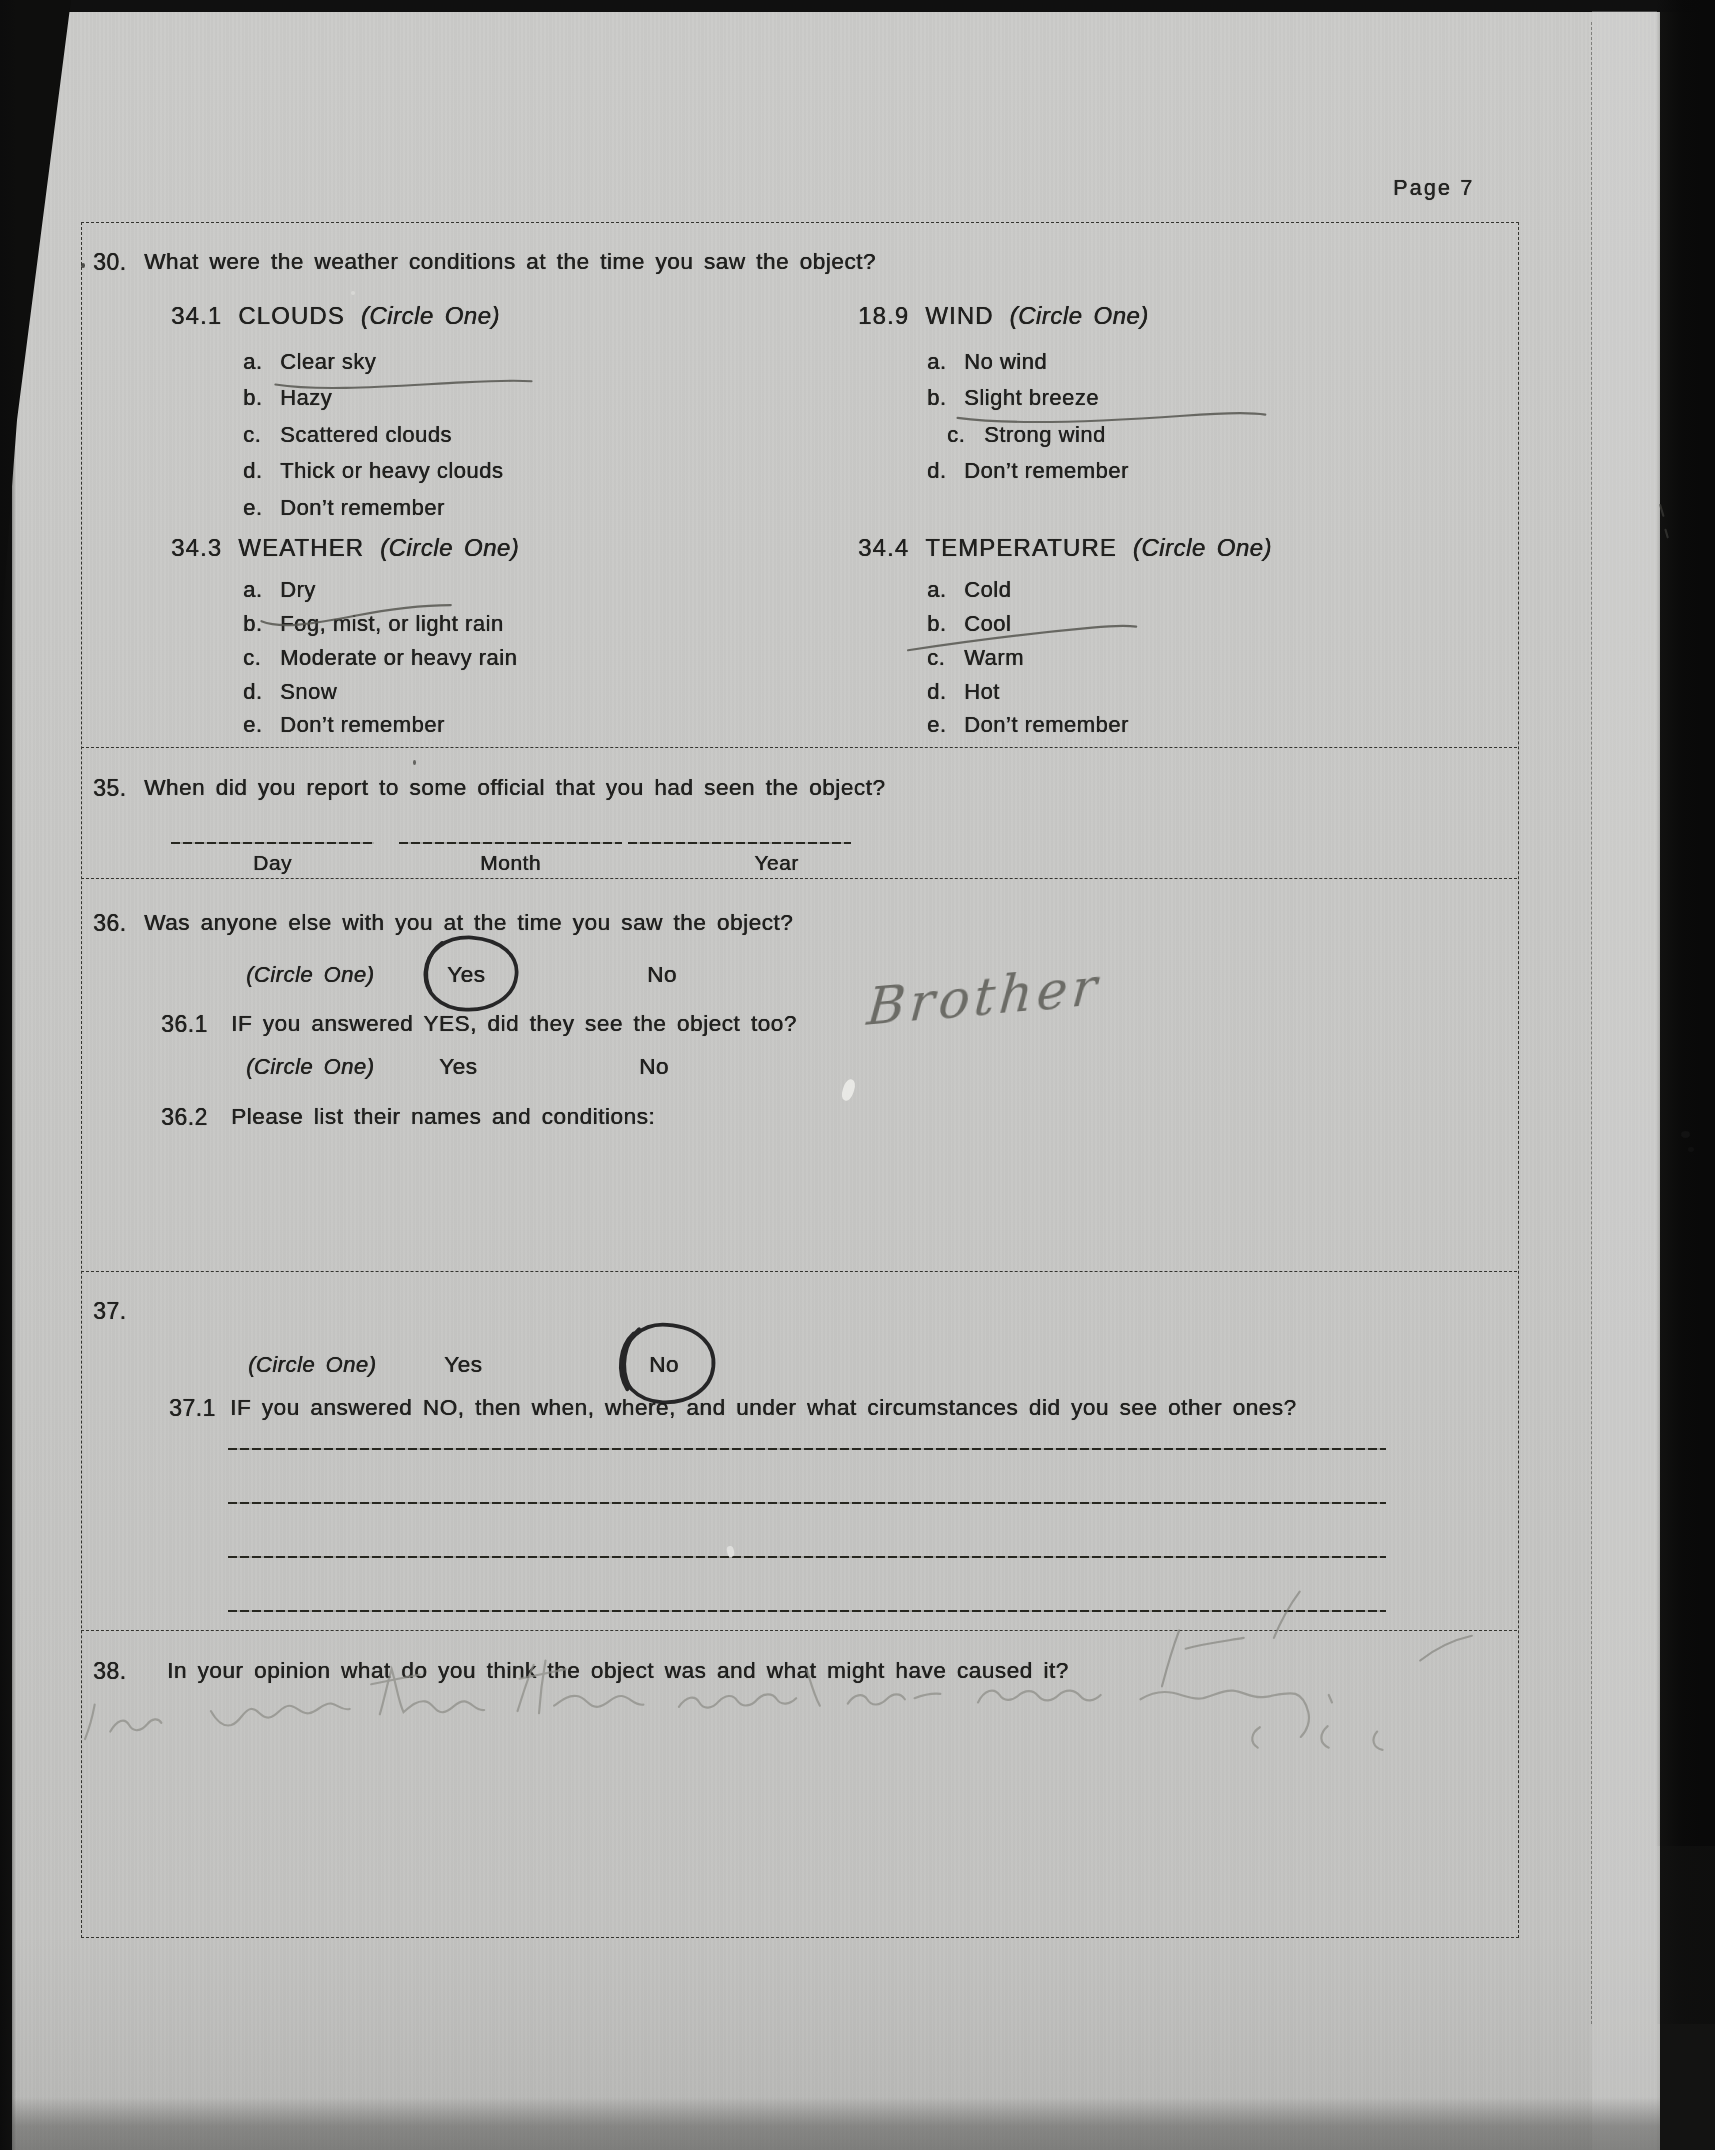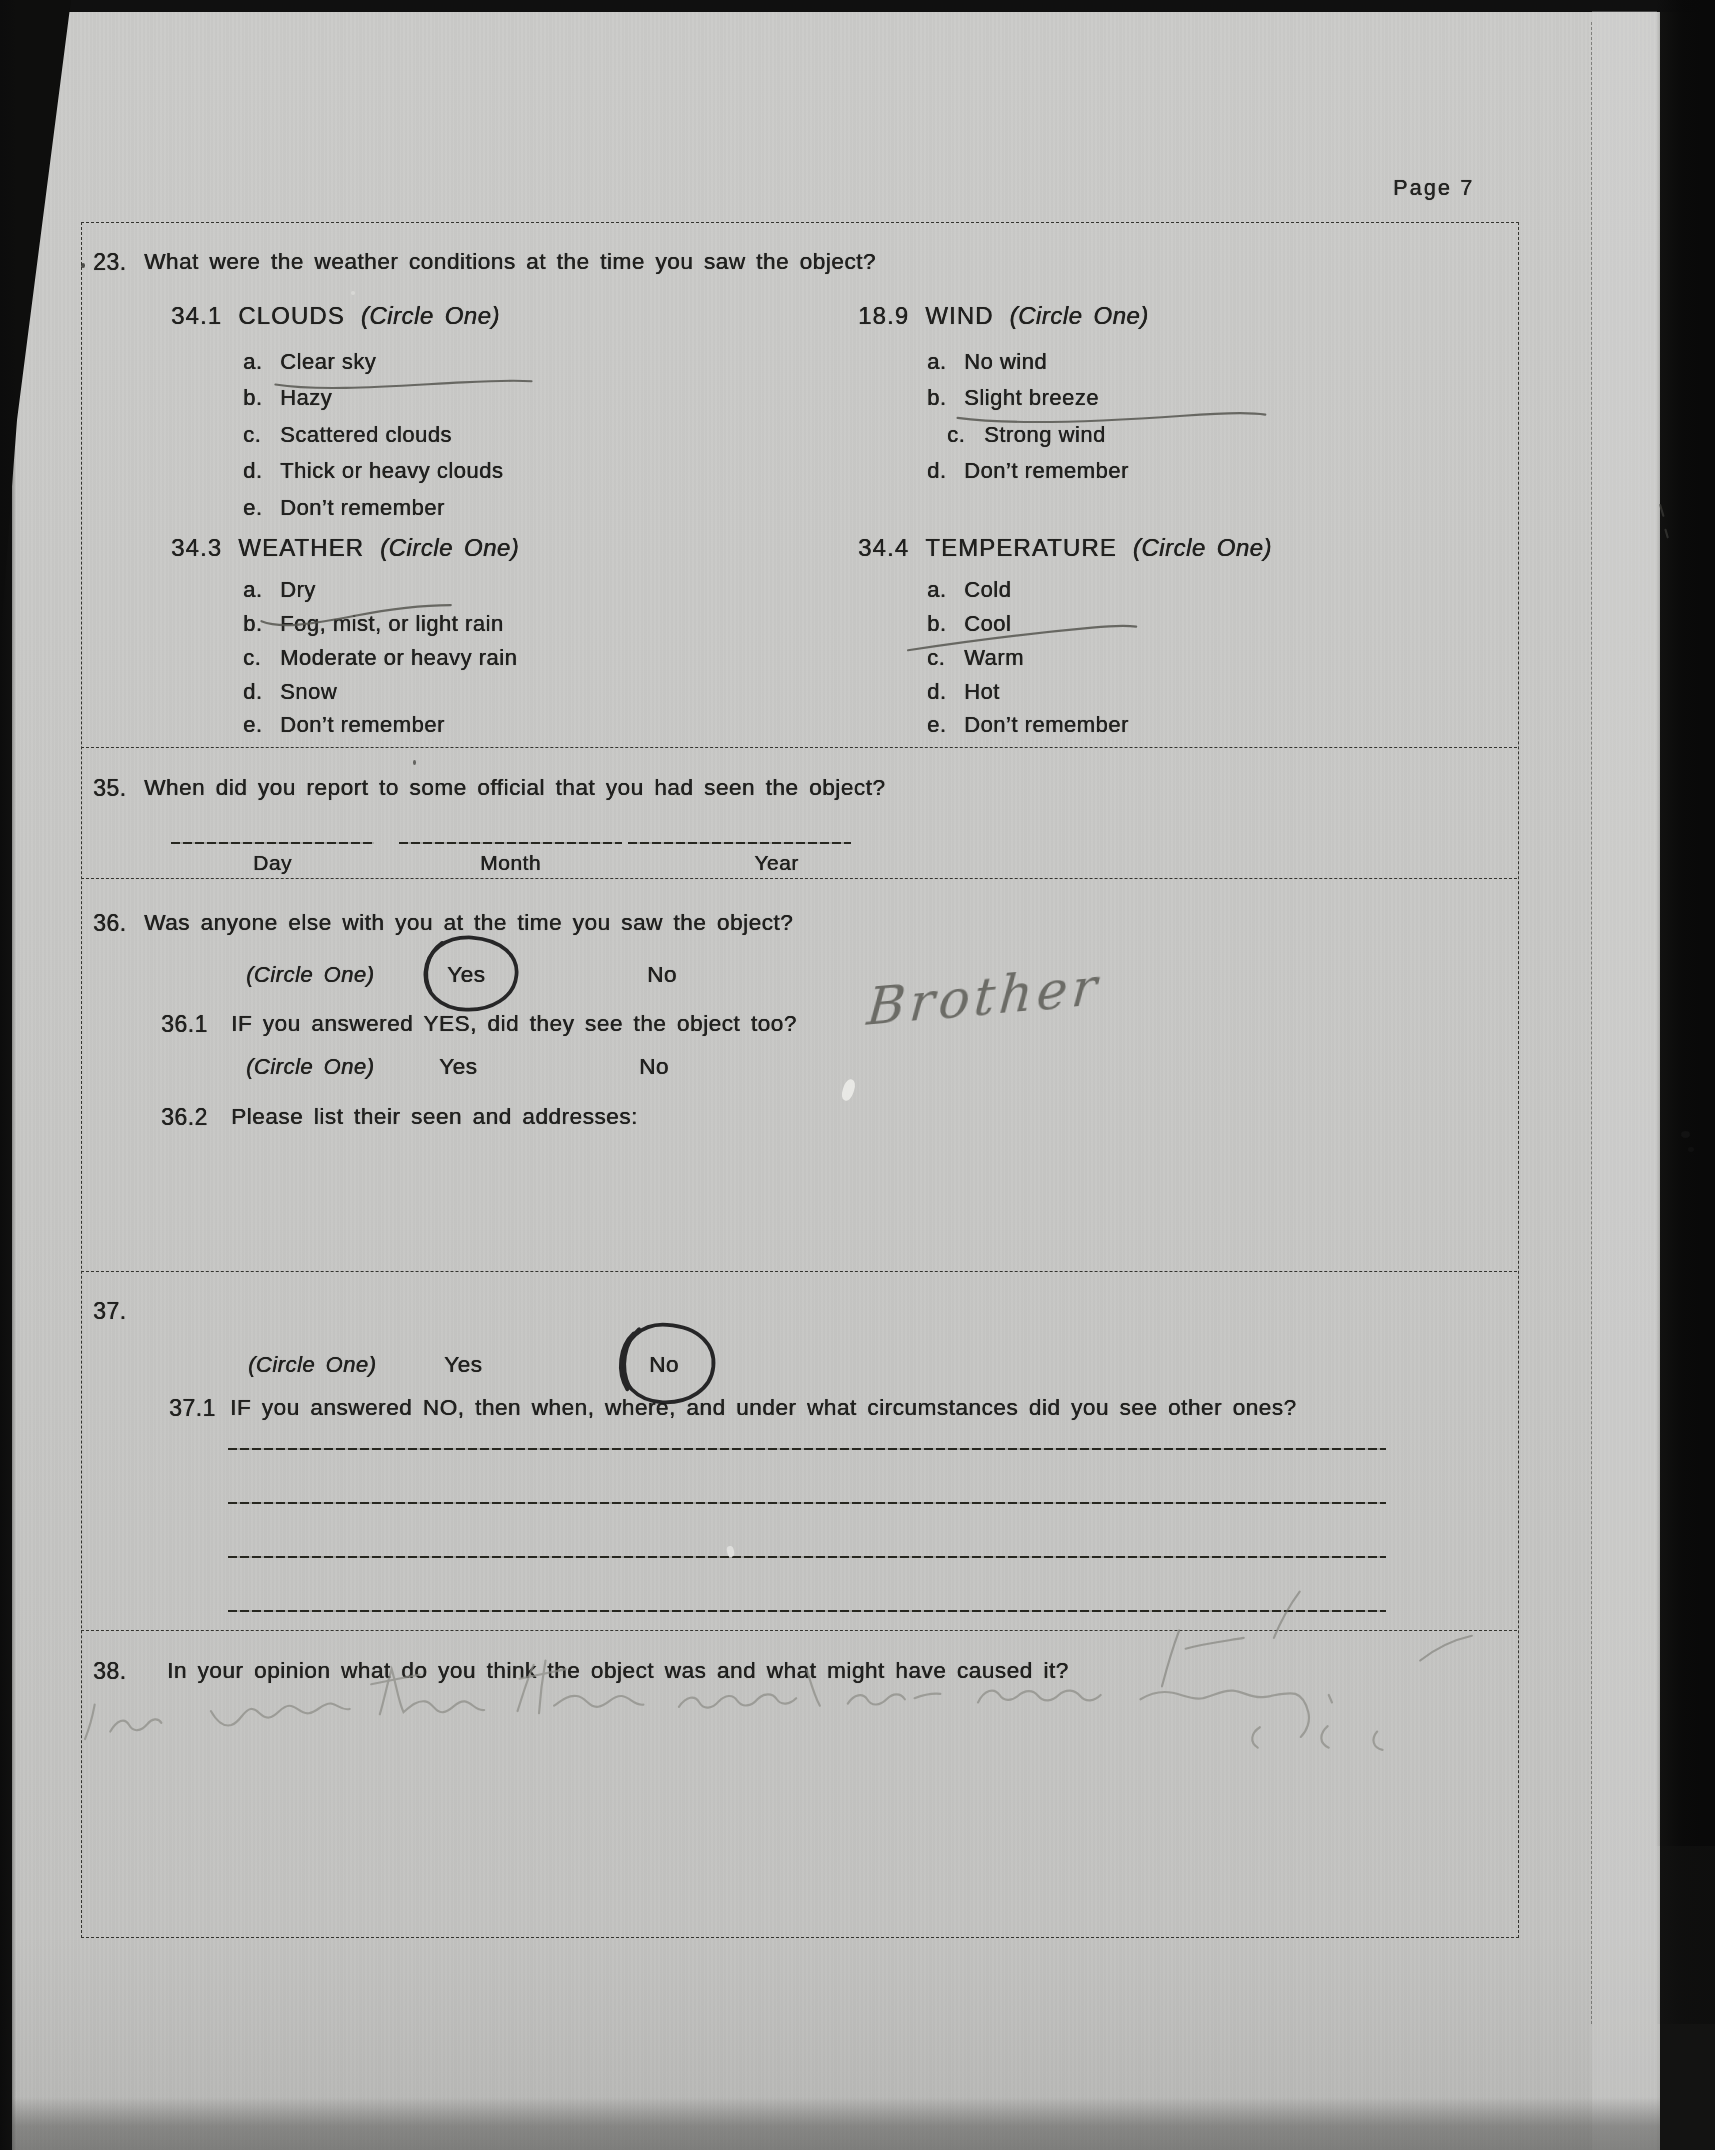"23." div.ink { text: 23 -> 30 }
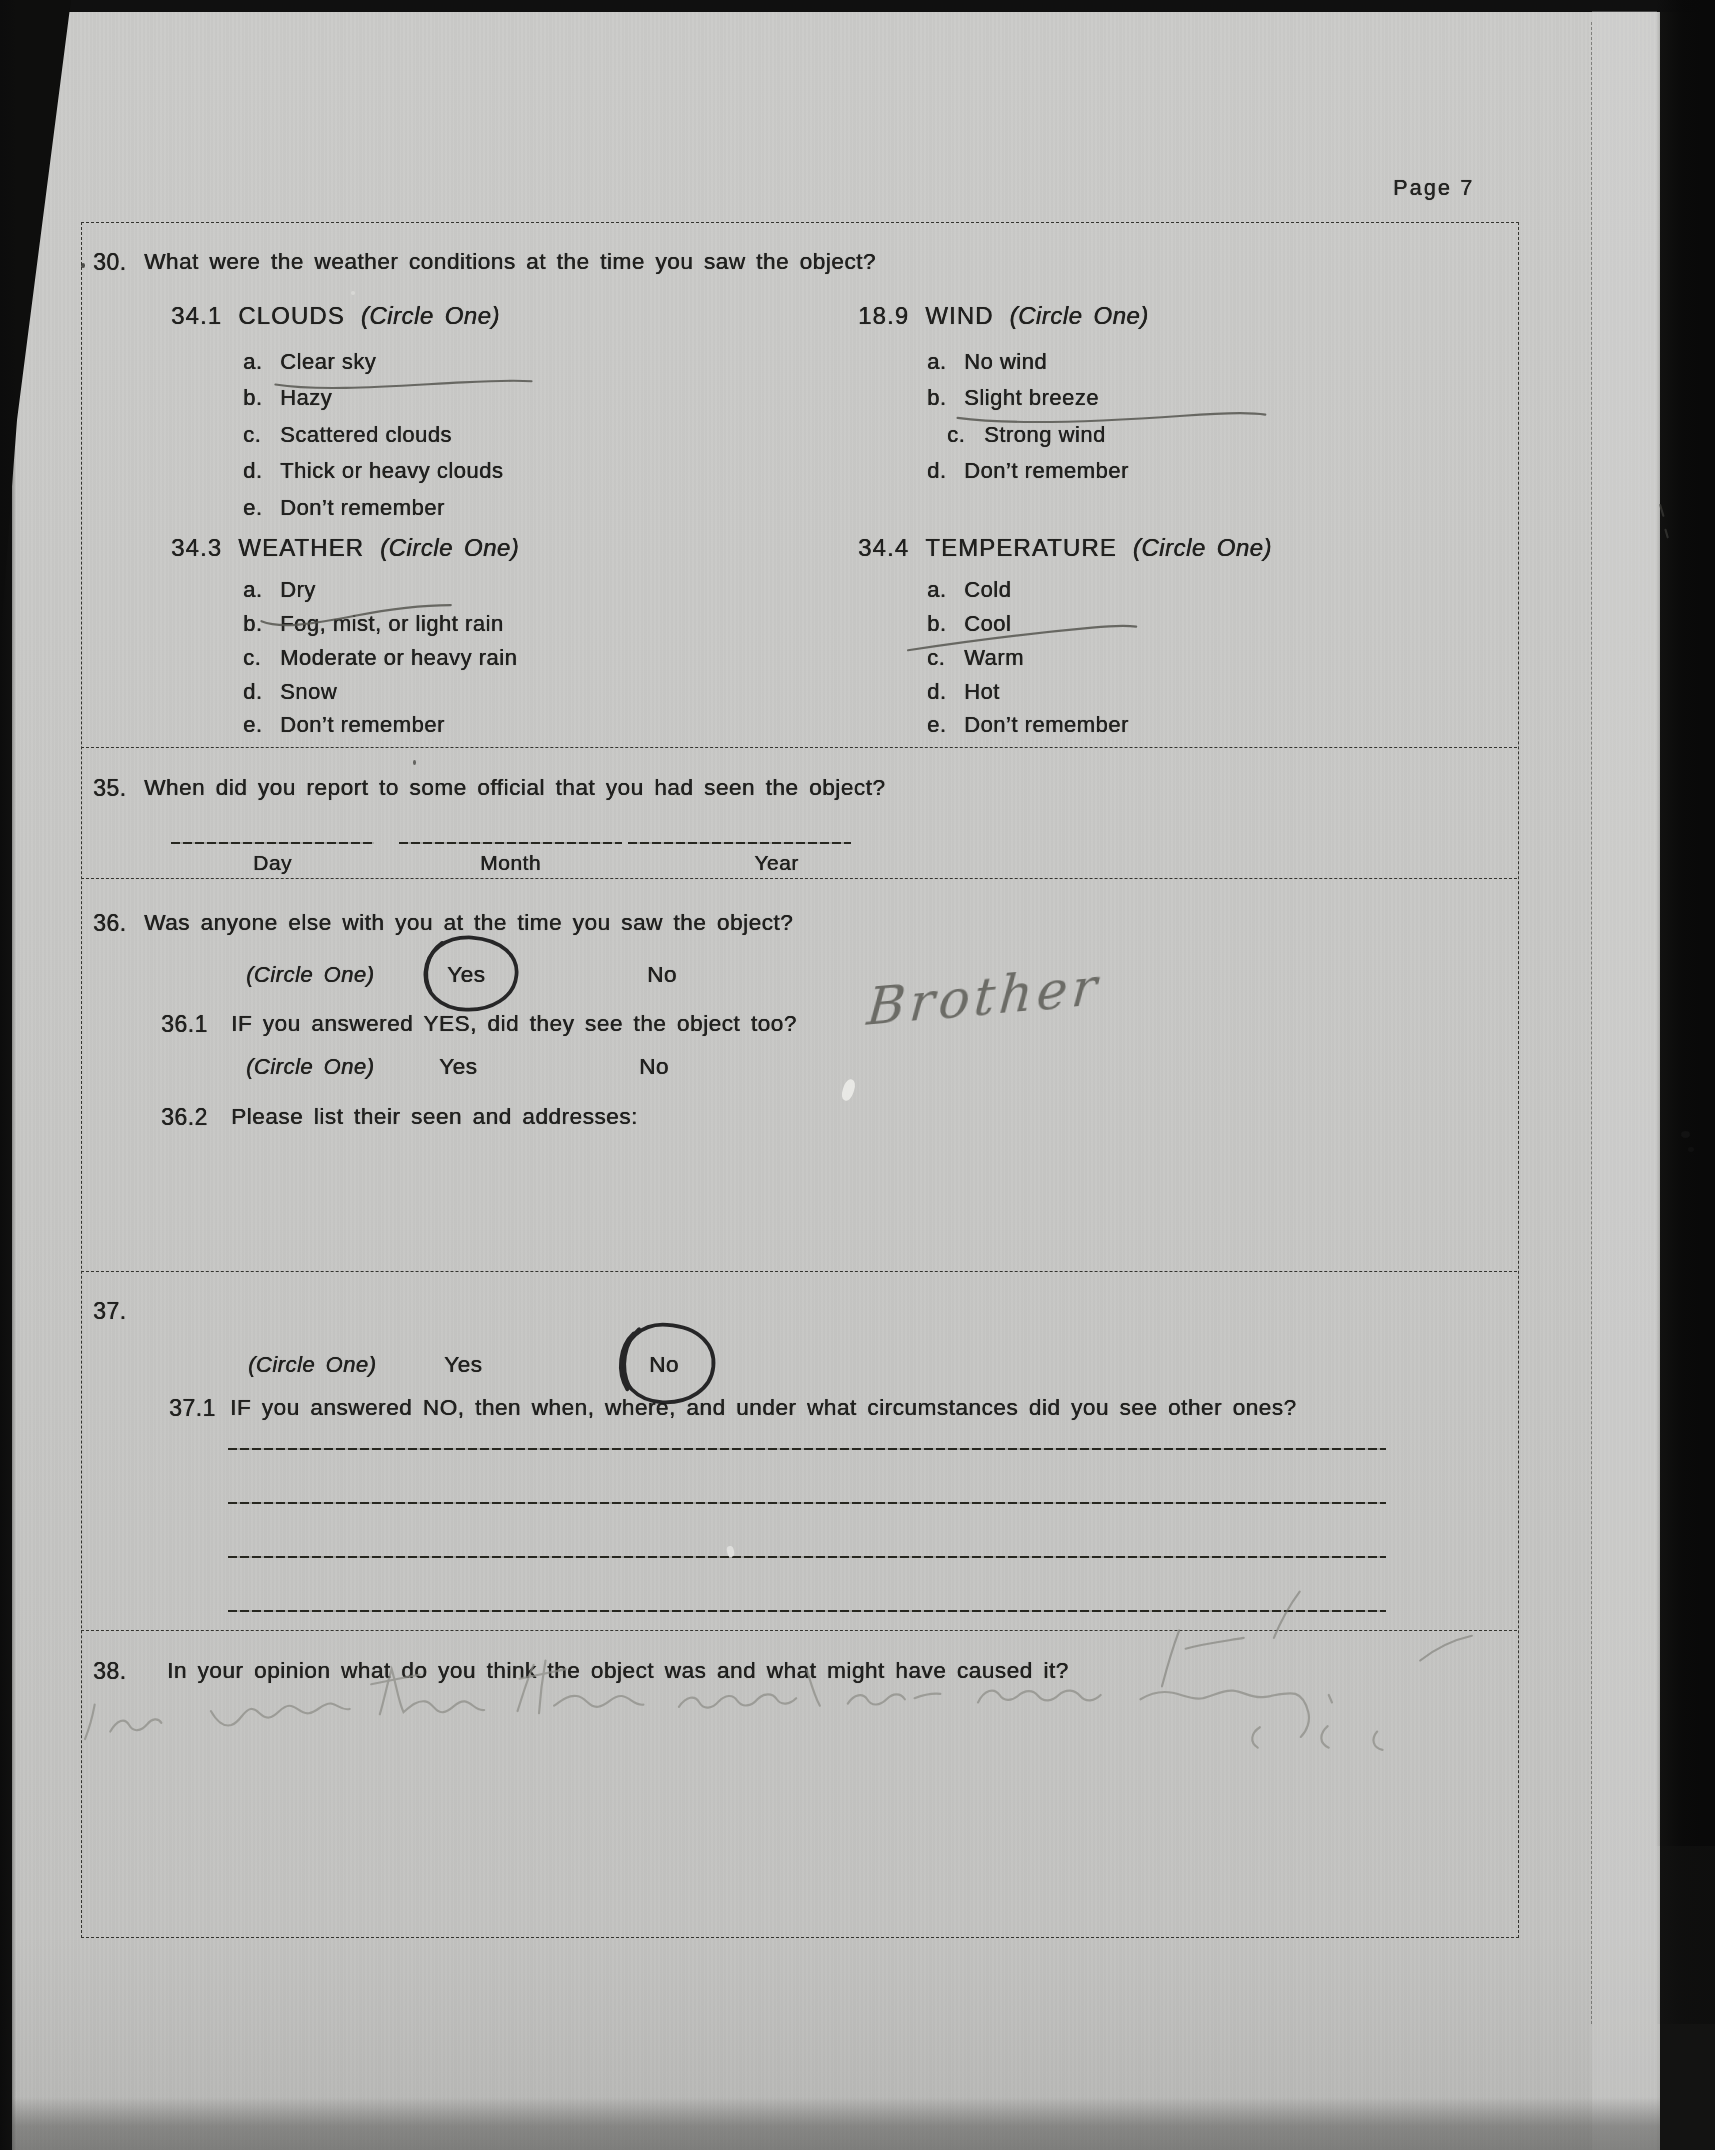"Please list their seen and" div.ink { text: seen and addresses -> names and conditions }
